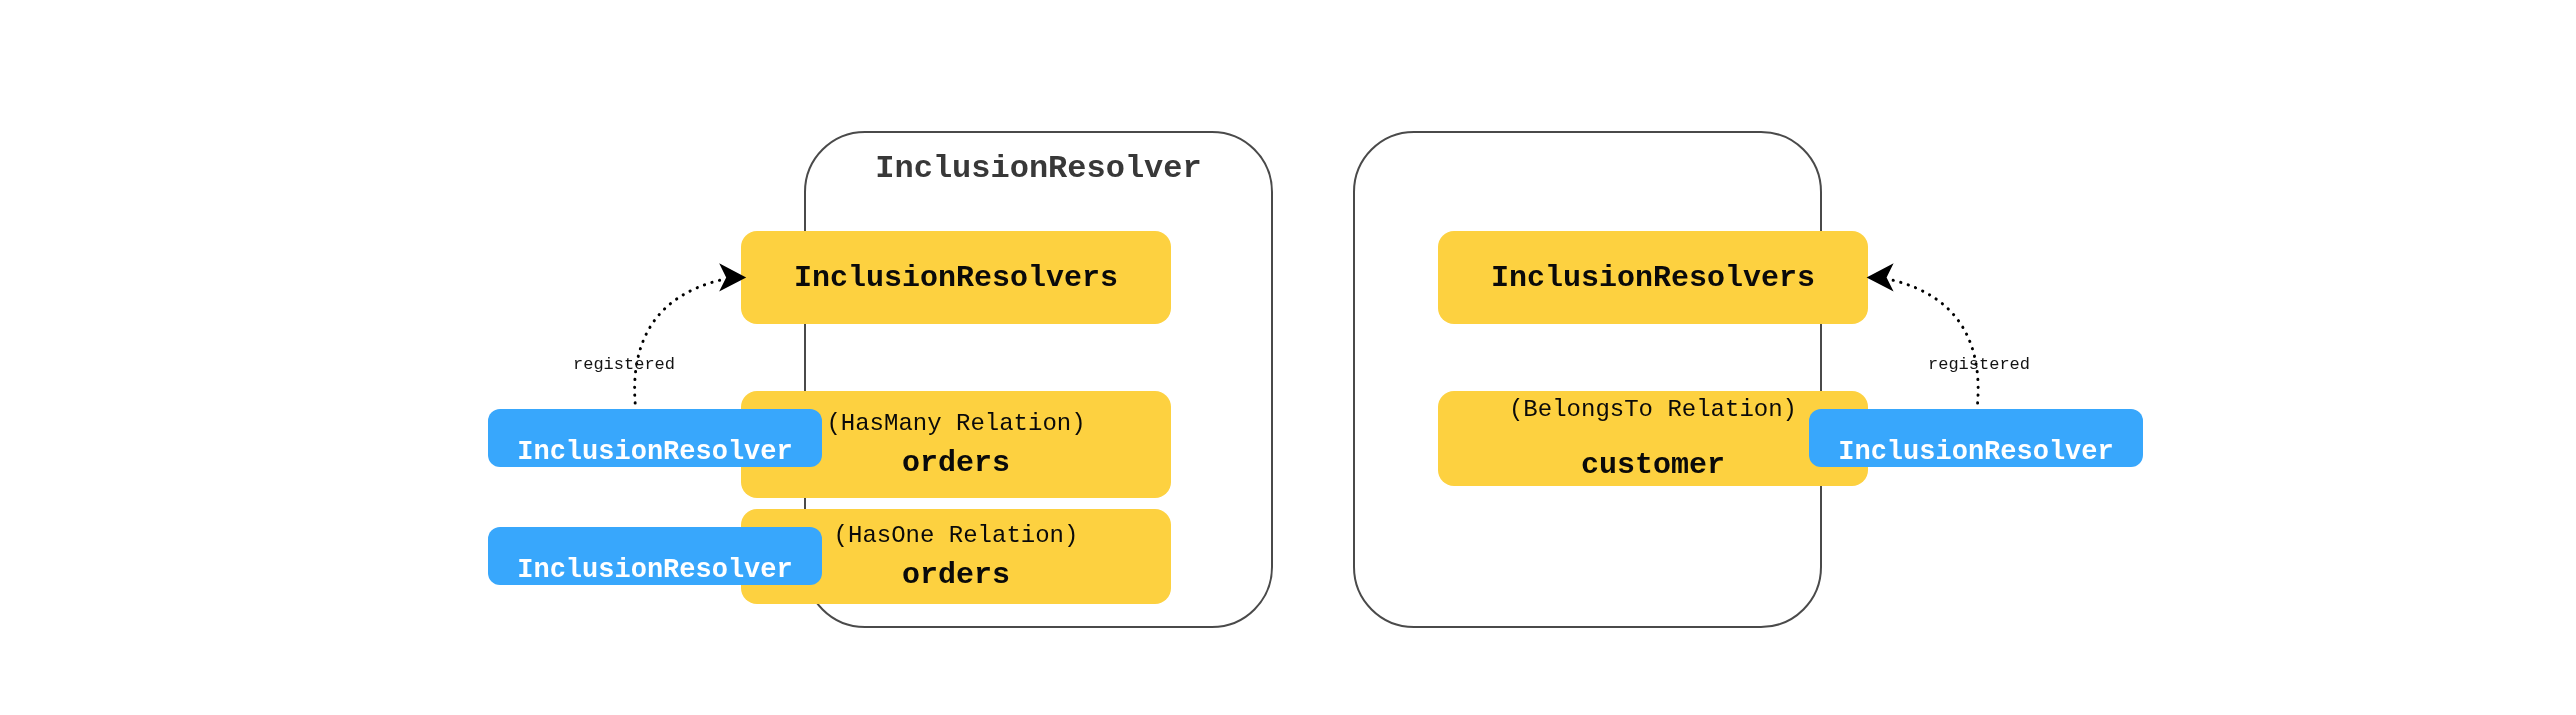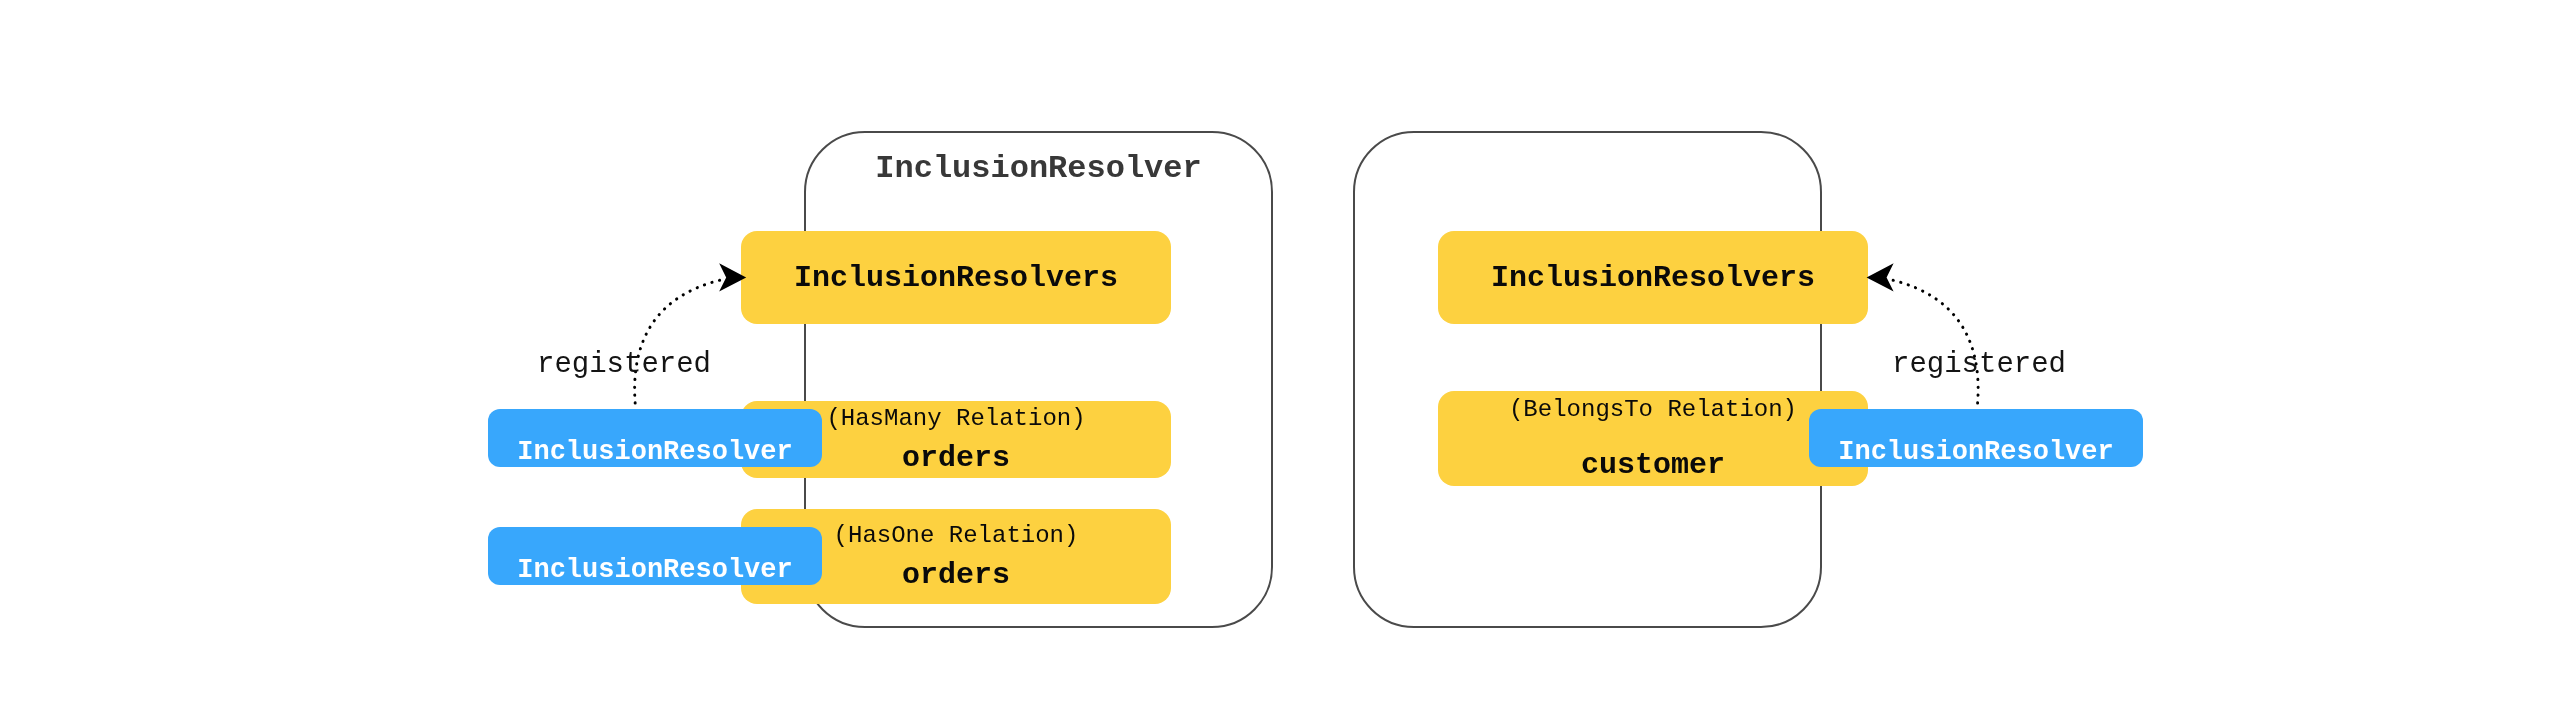"registered" .edge-label { font-size: 29px -> 17px }
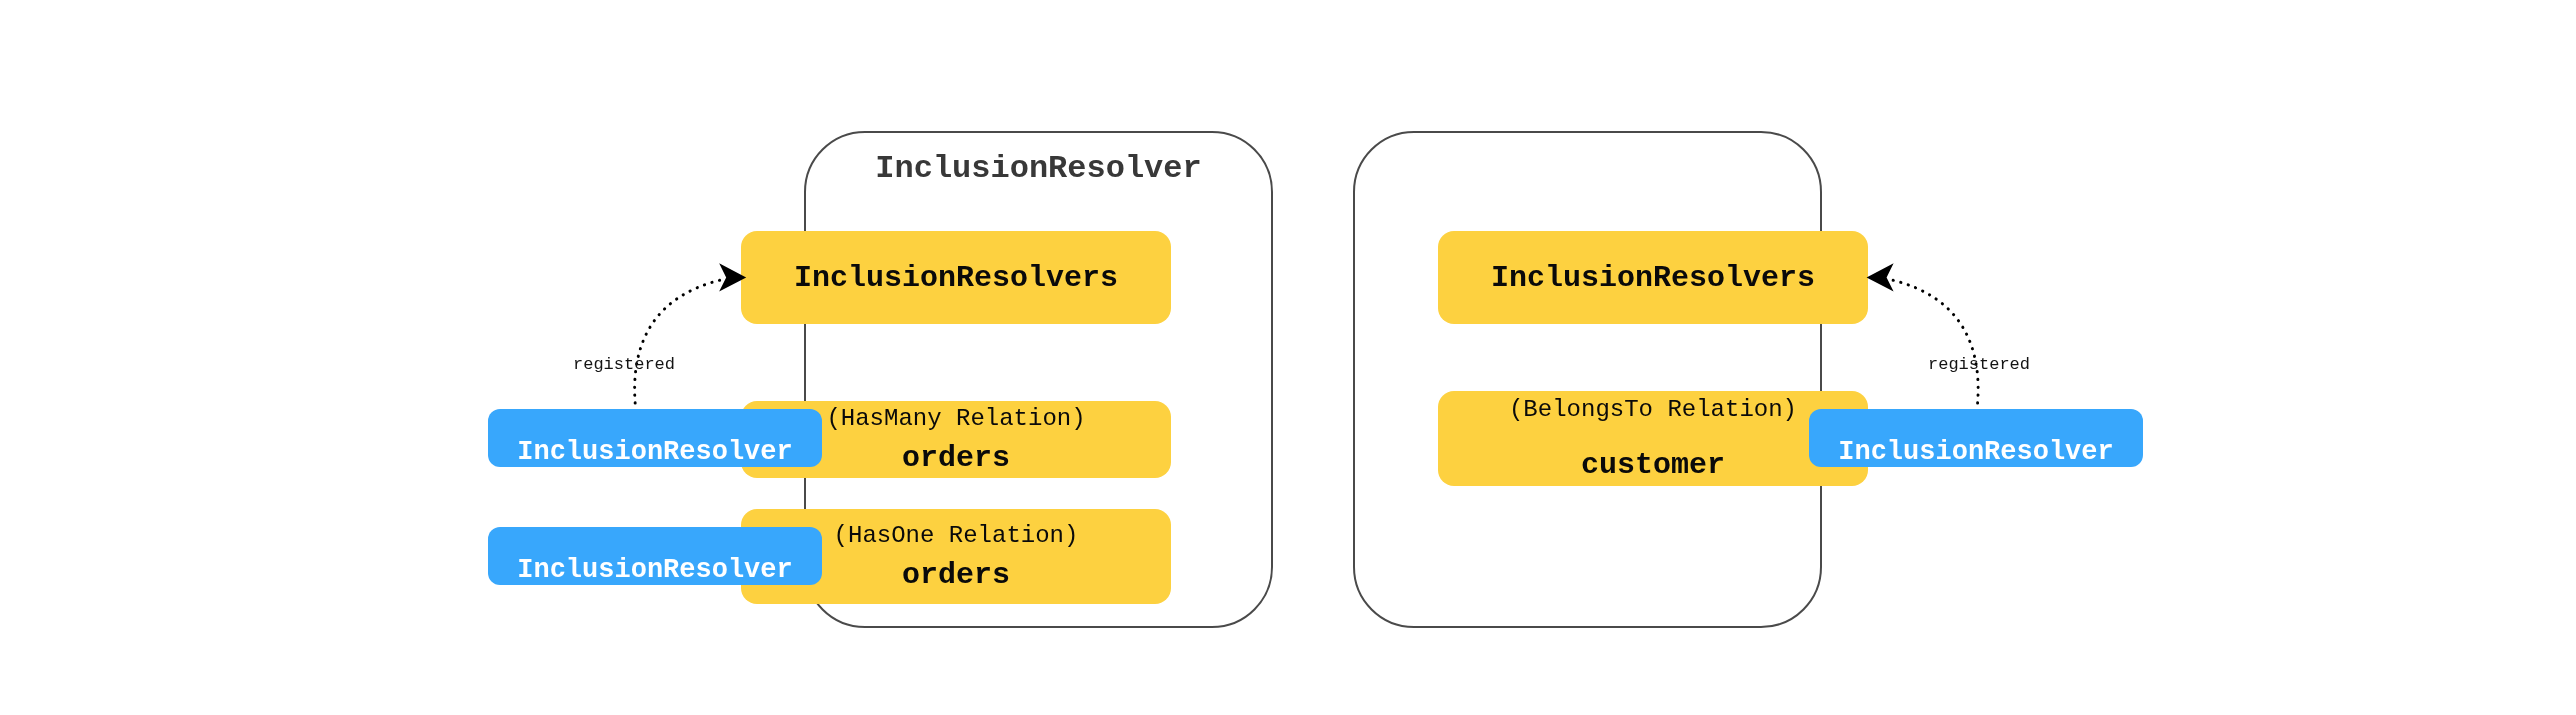"(HasMany Relation)" .ybox-b { height: 77px -> 107px; top: 401px -> 391px }
